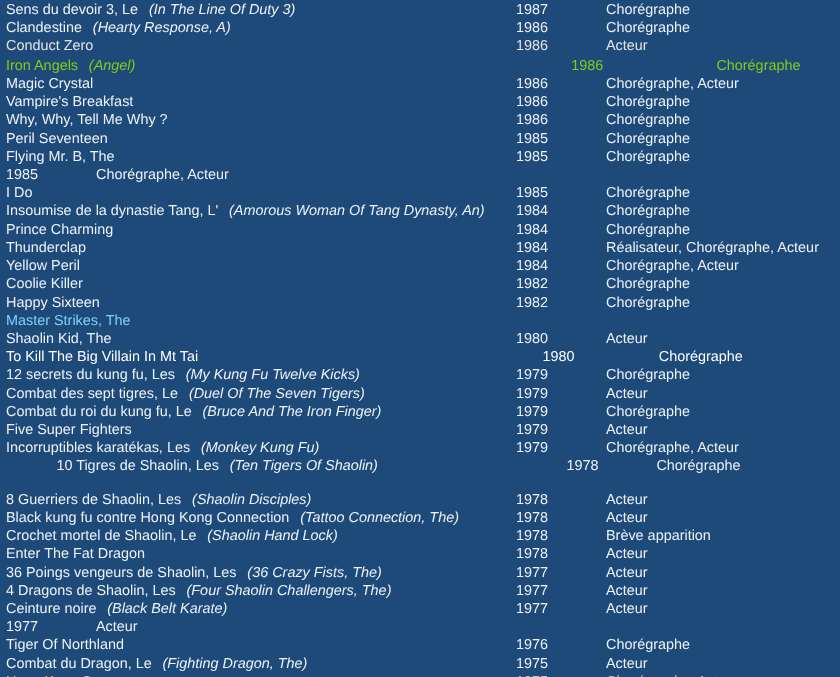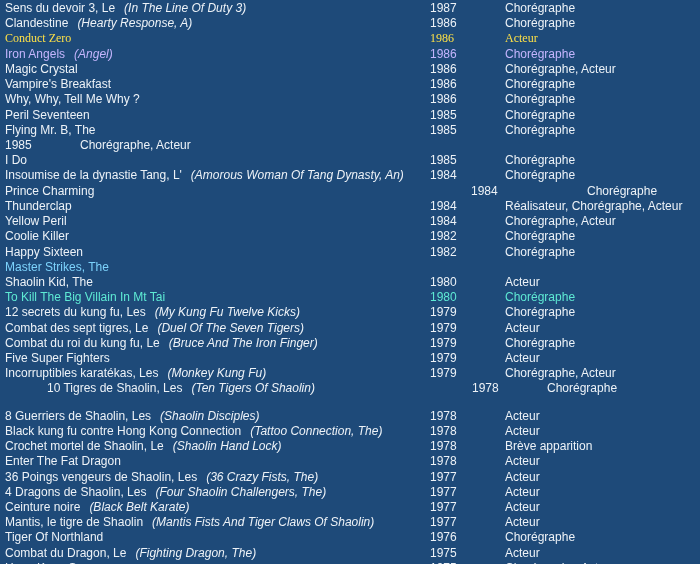"Conduct Zero" div.film-row { color: #fde047 -> #e5e5e5; font-family: Liberation Serif, serif -> none }
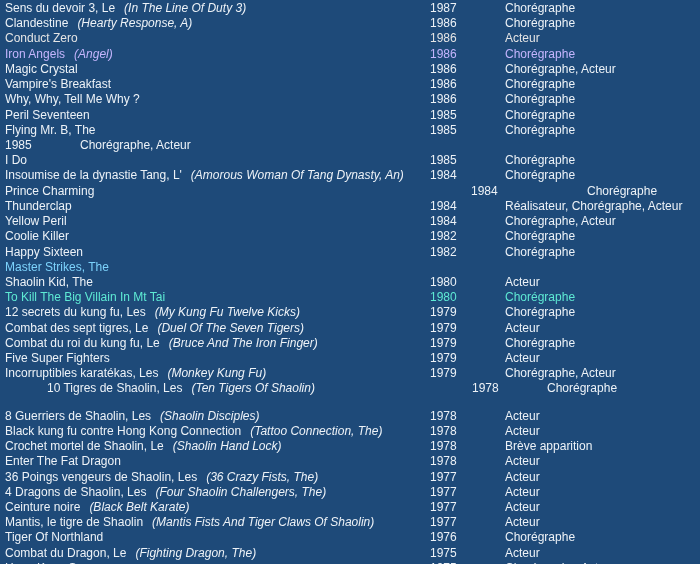"Iron Angels (Angel)" div.film-row { color: #c4b5fd -> #84cc16; gap: none -> 46px }
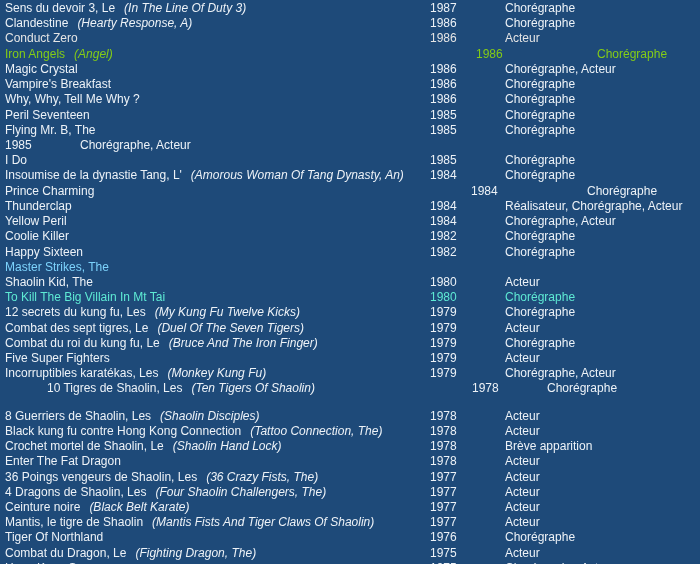"Prince Charming" div.film-row { gap: 41px -> none }
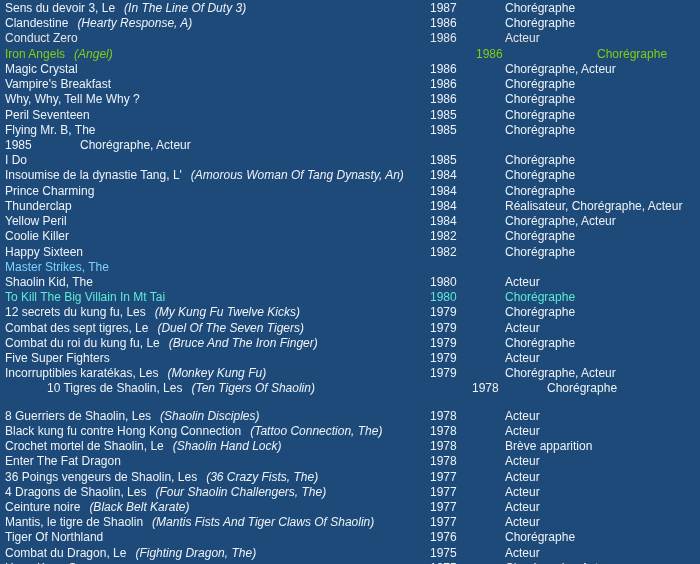"To Kill The Big Villain" div.film-row { color: #5eead4 -> #ffffff; gap: none -> 22px }
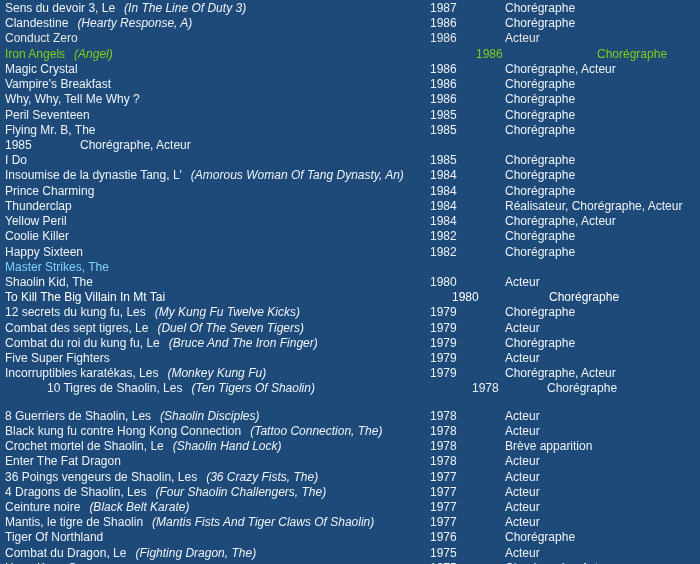"Mantis, le tigre de Shaolin" div.cell-title { html: <div> <span>Mantis, le tigre de Shaolin</span><span>(Mantis Fists And Tiger Claws Of Shaolin)</span> </div> -> none }
